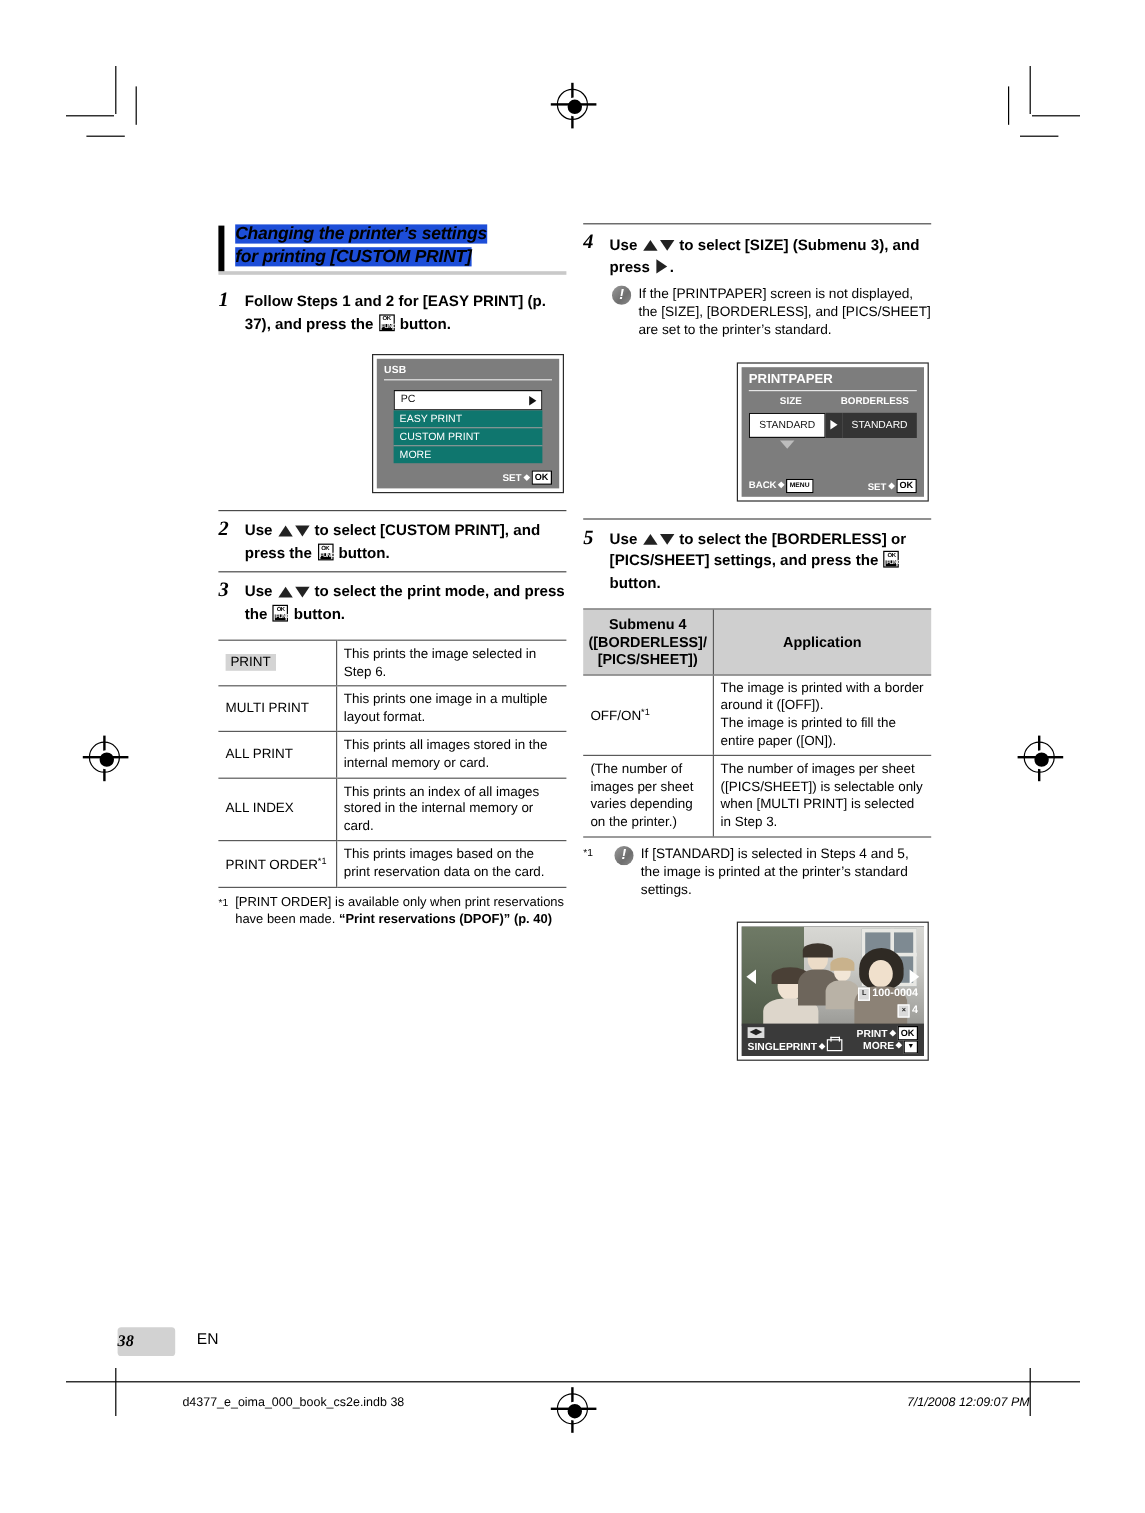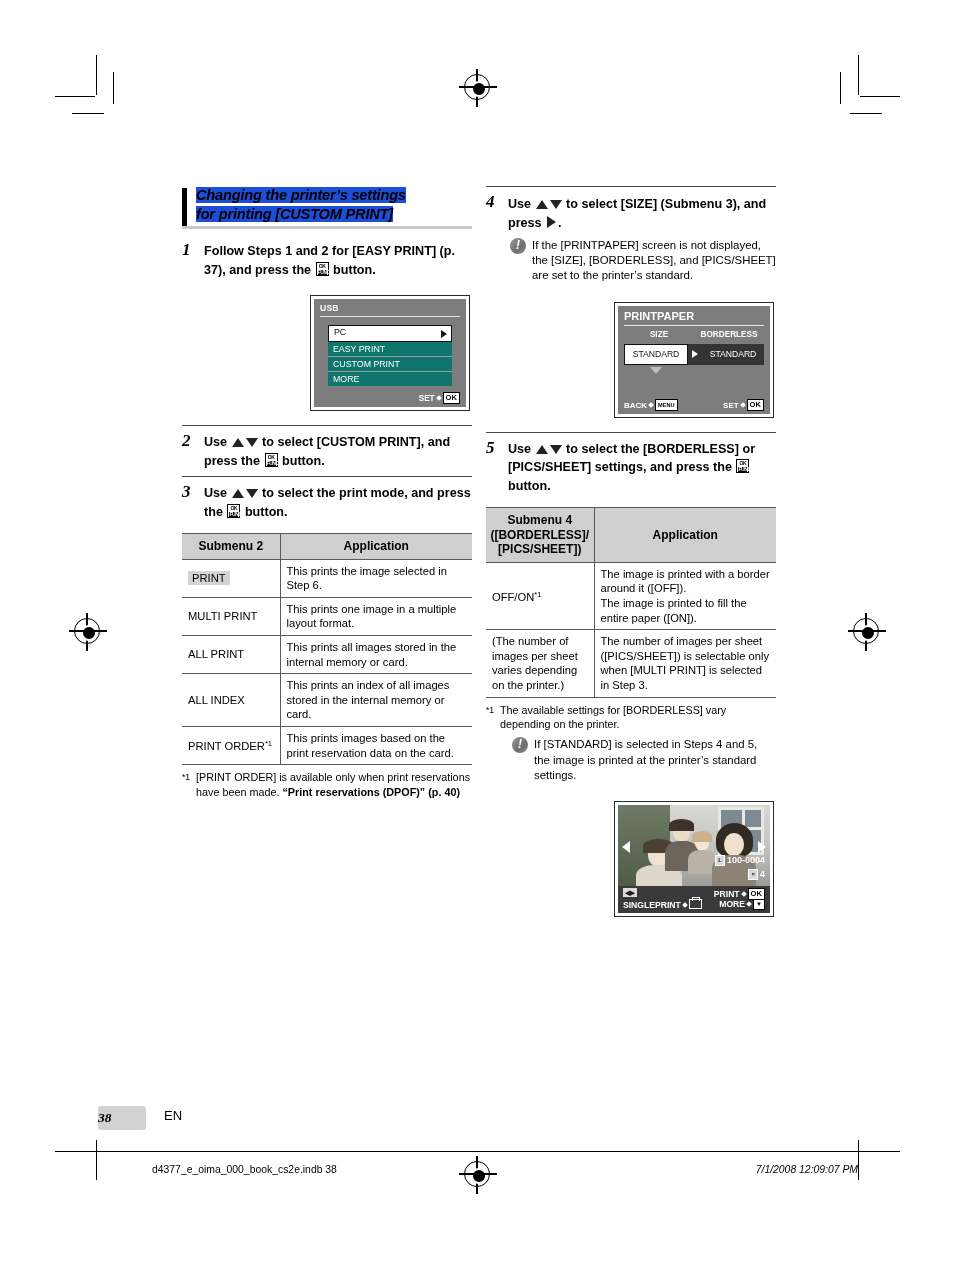"Submenu 2" tr { html: <tr> <th>Submenu 2</th> <th>Application</th> </tr> -> none }
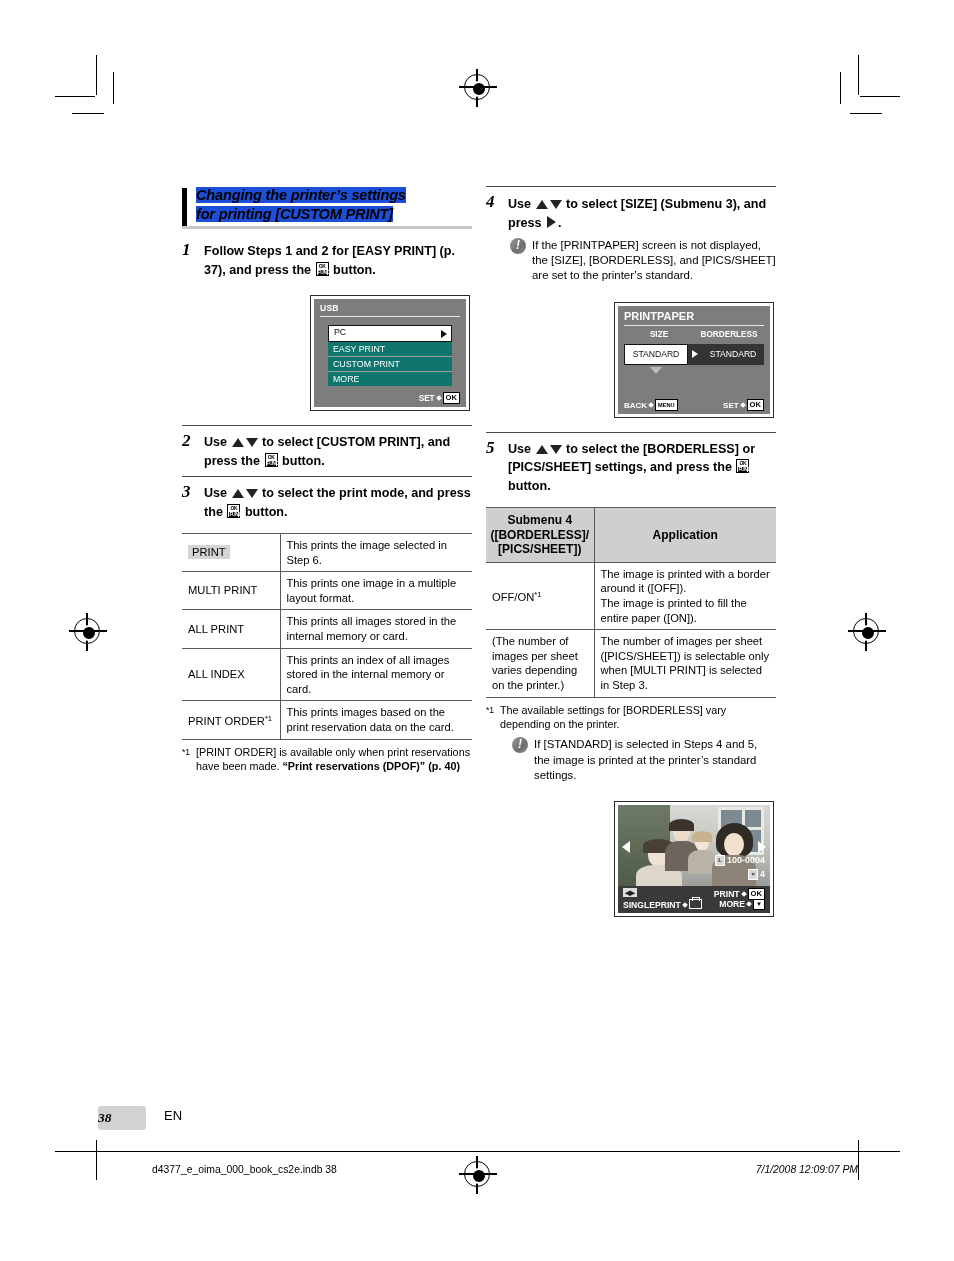"The available settings for [BORDERLESS]" span { html: <span>The available settings for [BORDERLESS] vary depending on the printer.</span> -> none }
